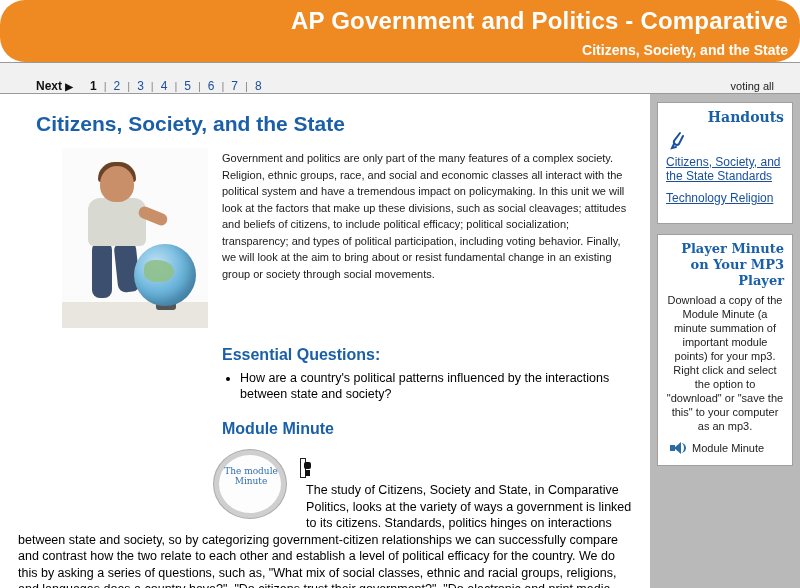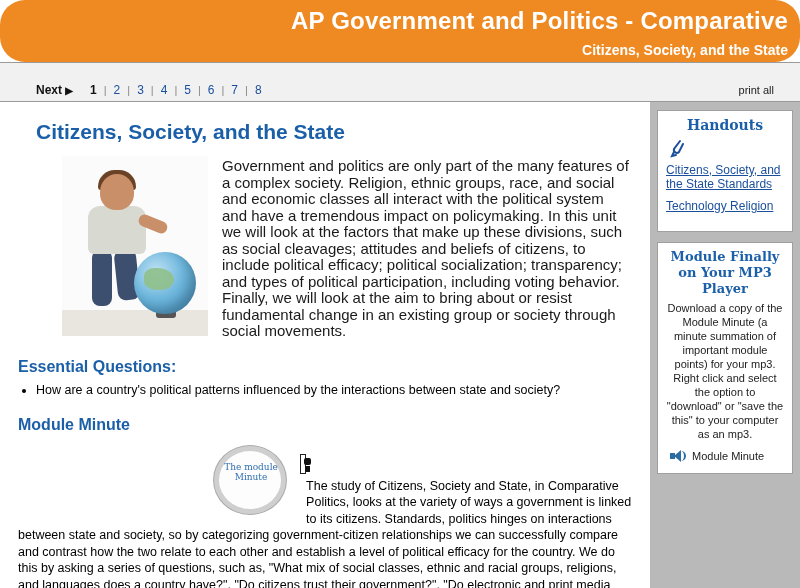"Next ▶" .navbar { height: 40px -> 32px }
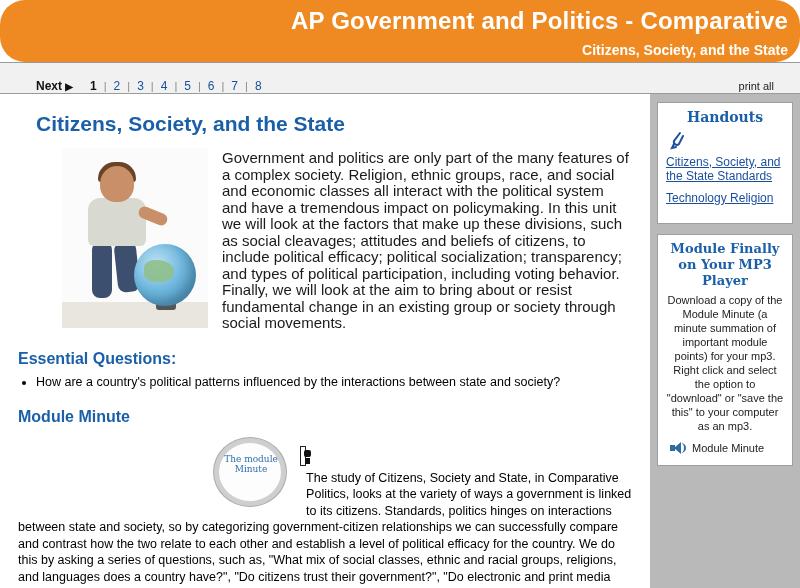"print all" span.print-all { text: print -> voting }
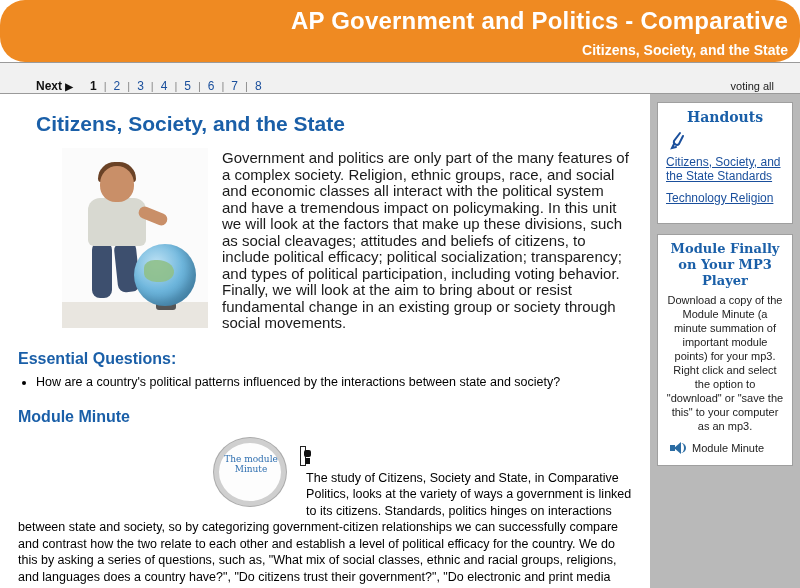"Handouts" .panel-title { text-align: center -> right }
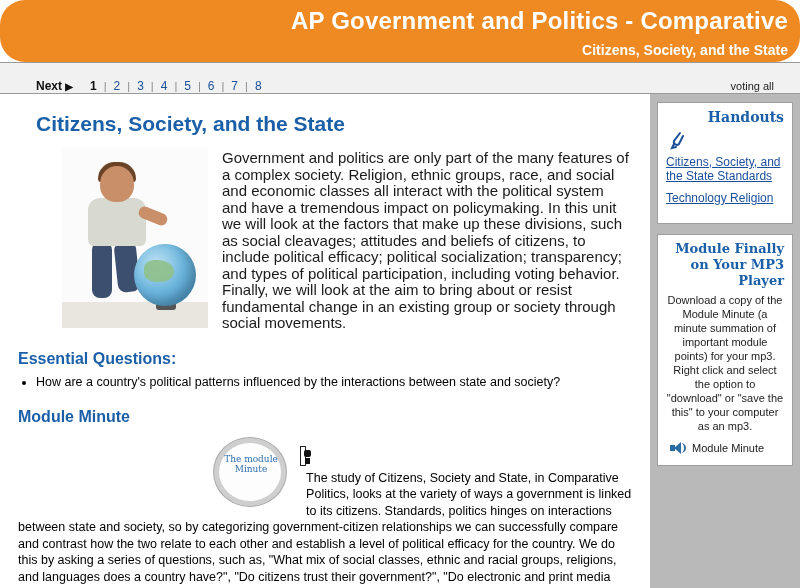"Government and politics are only" .intro-text { font-size: 15px -> 11px }
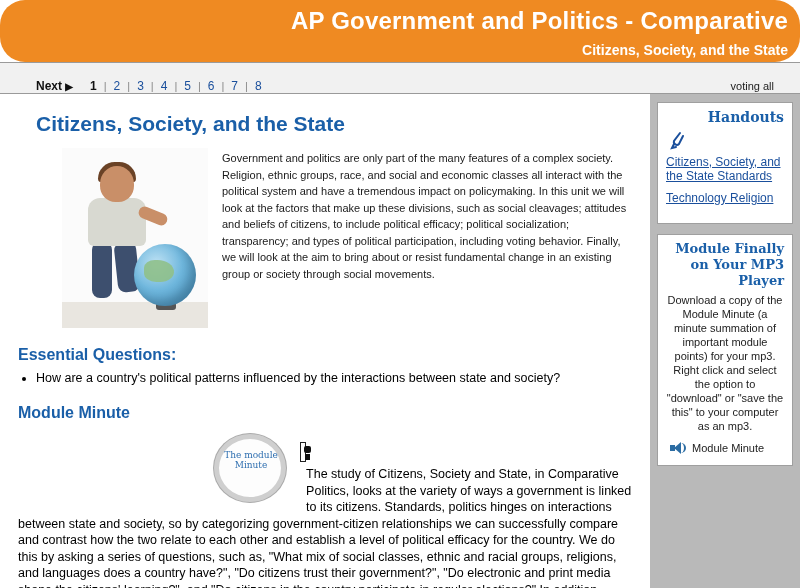"Module Finally on Your MP3" div.panel-title { text: Module Finally -> Player Minute }
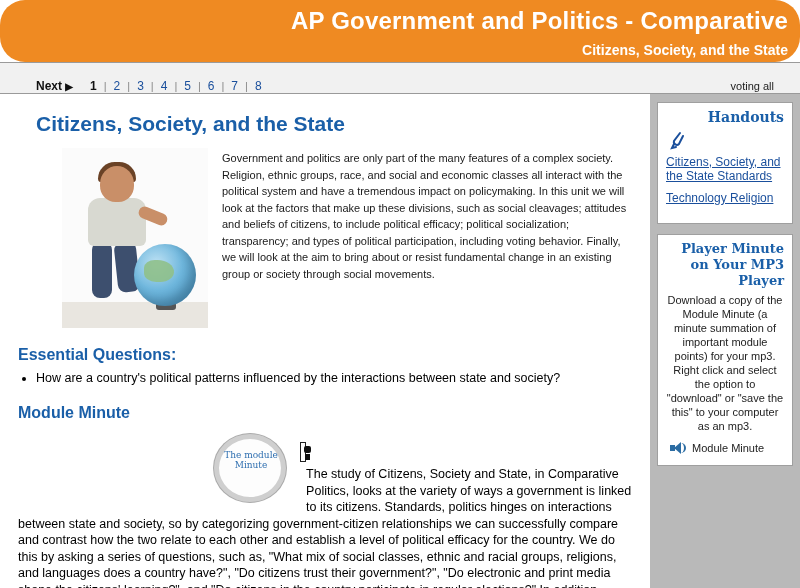"Essential Questions:" div { margin-left: none -> 204px }
